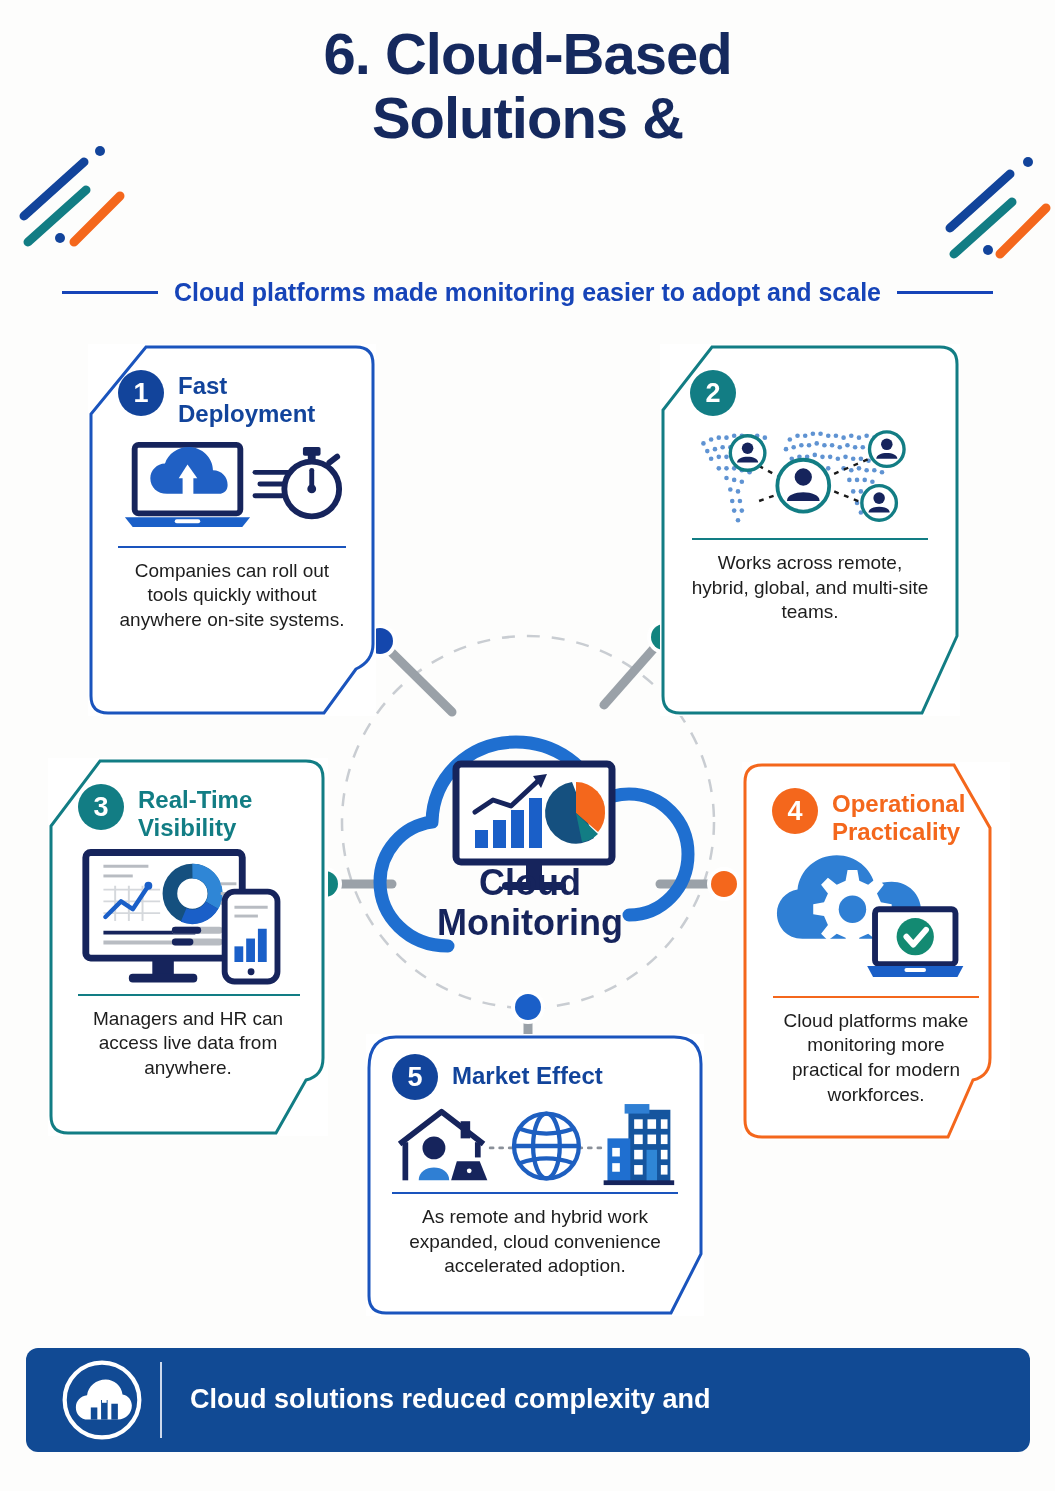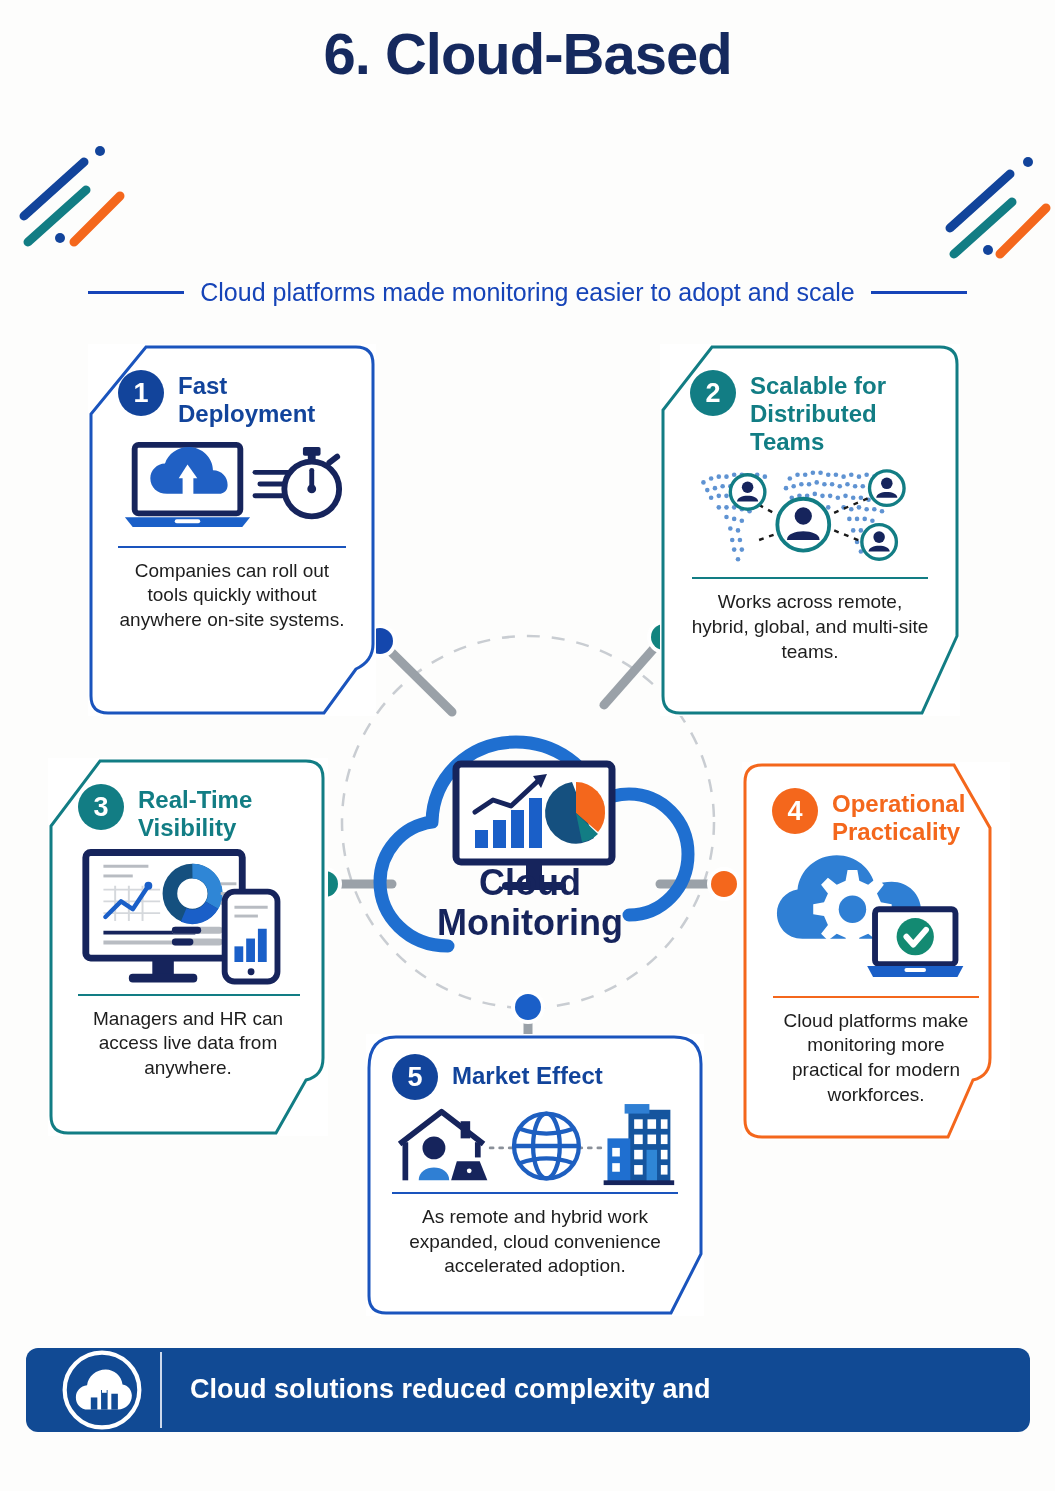"Solutions &" span { html: none -> <span>Solutions &amp;</span> }
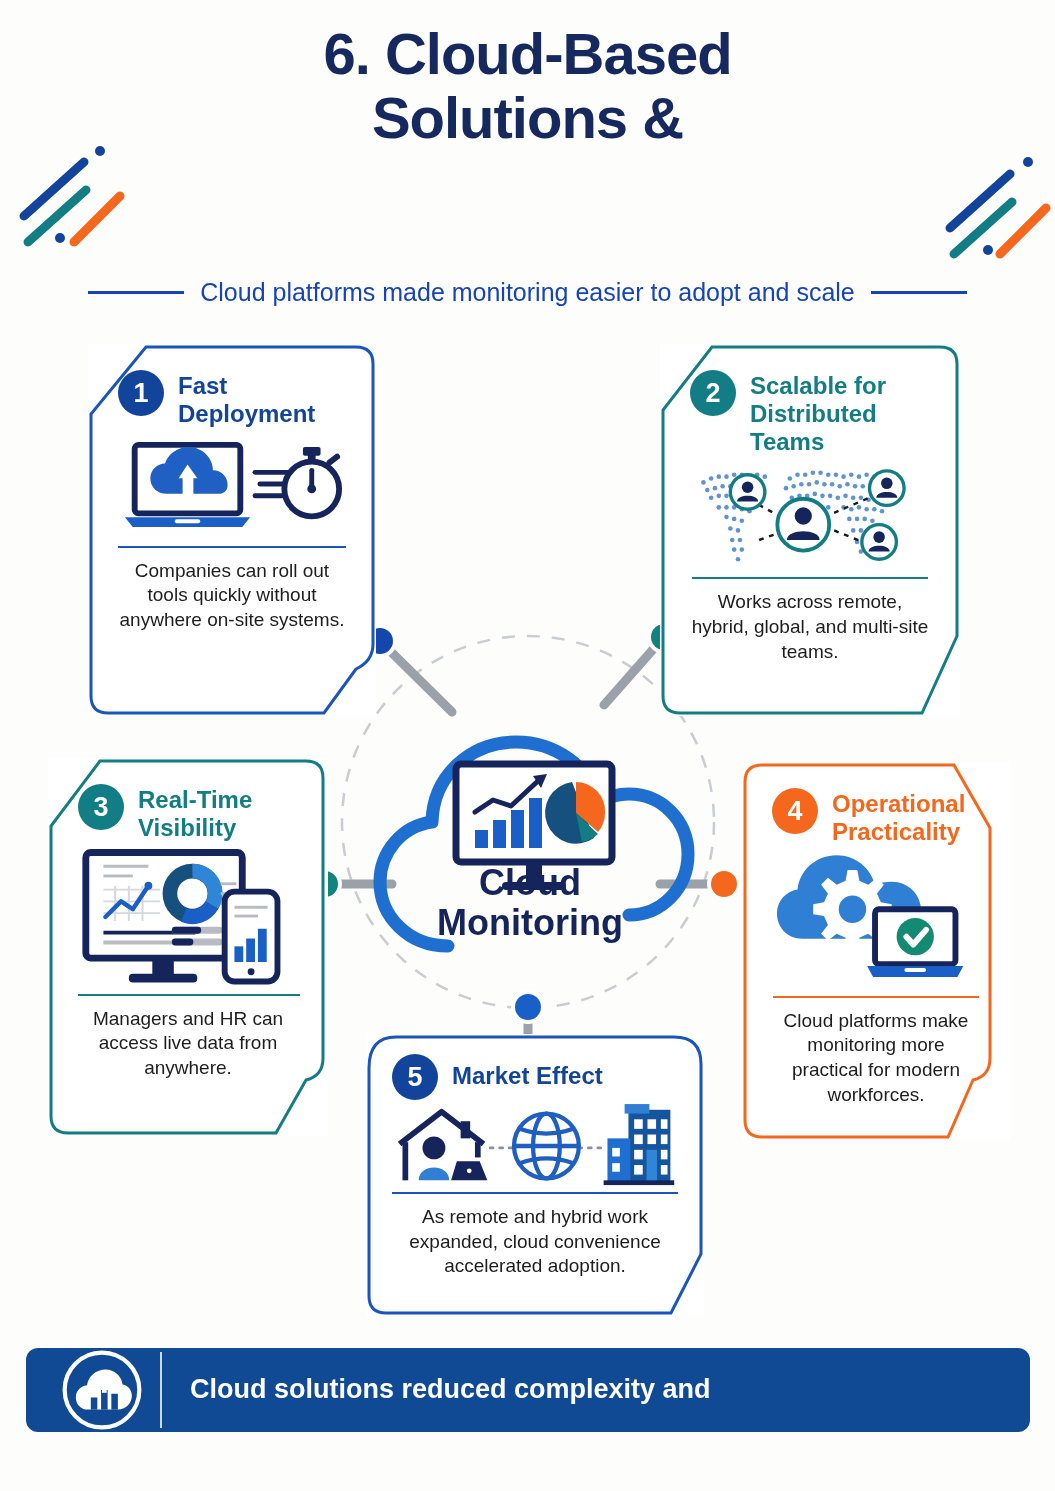"Cloud platforms made monitoring easier" .subtitle { font-weight: normal -> bold }
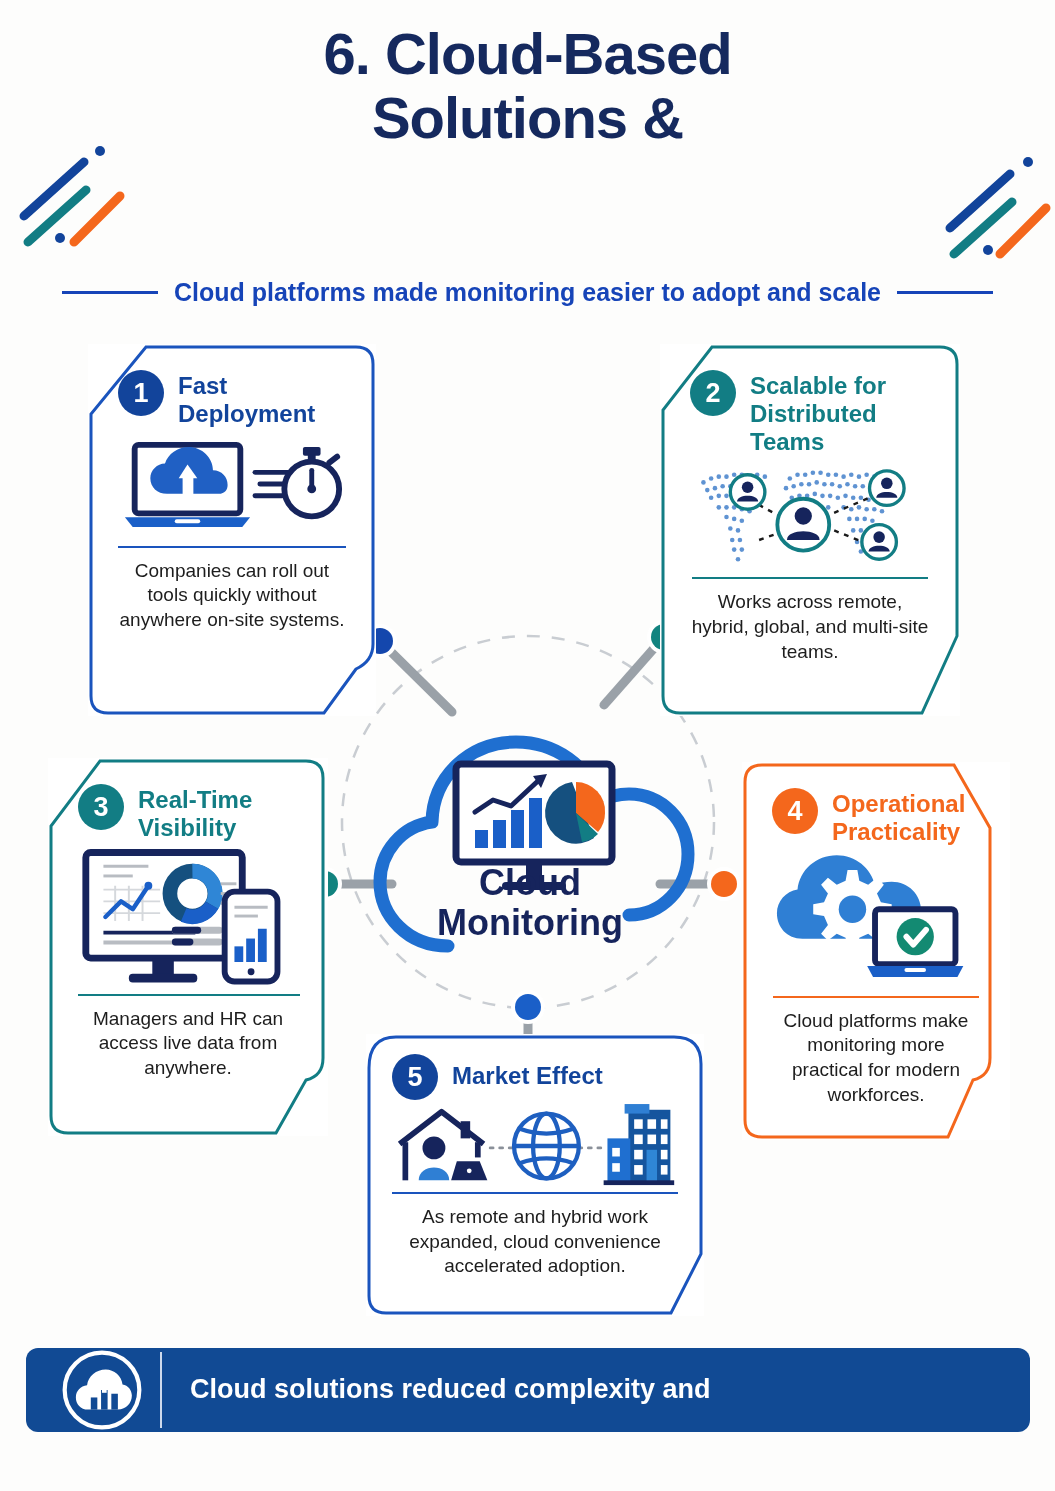"Scalable for" div.ctitle { html: <div> <span>Scalable for</span><br> <span>Distributed Teams</span> </div> -> none }
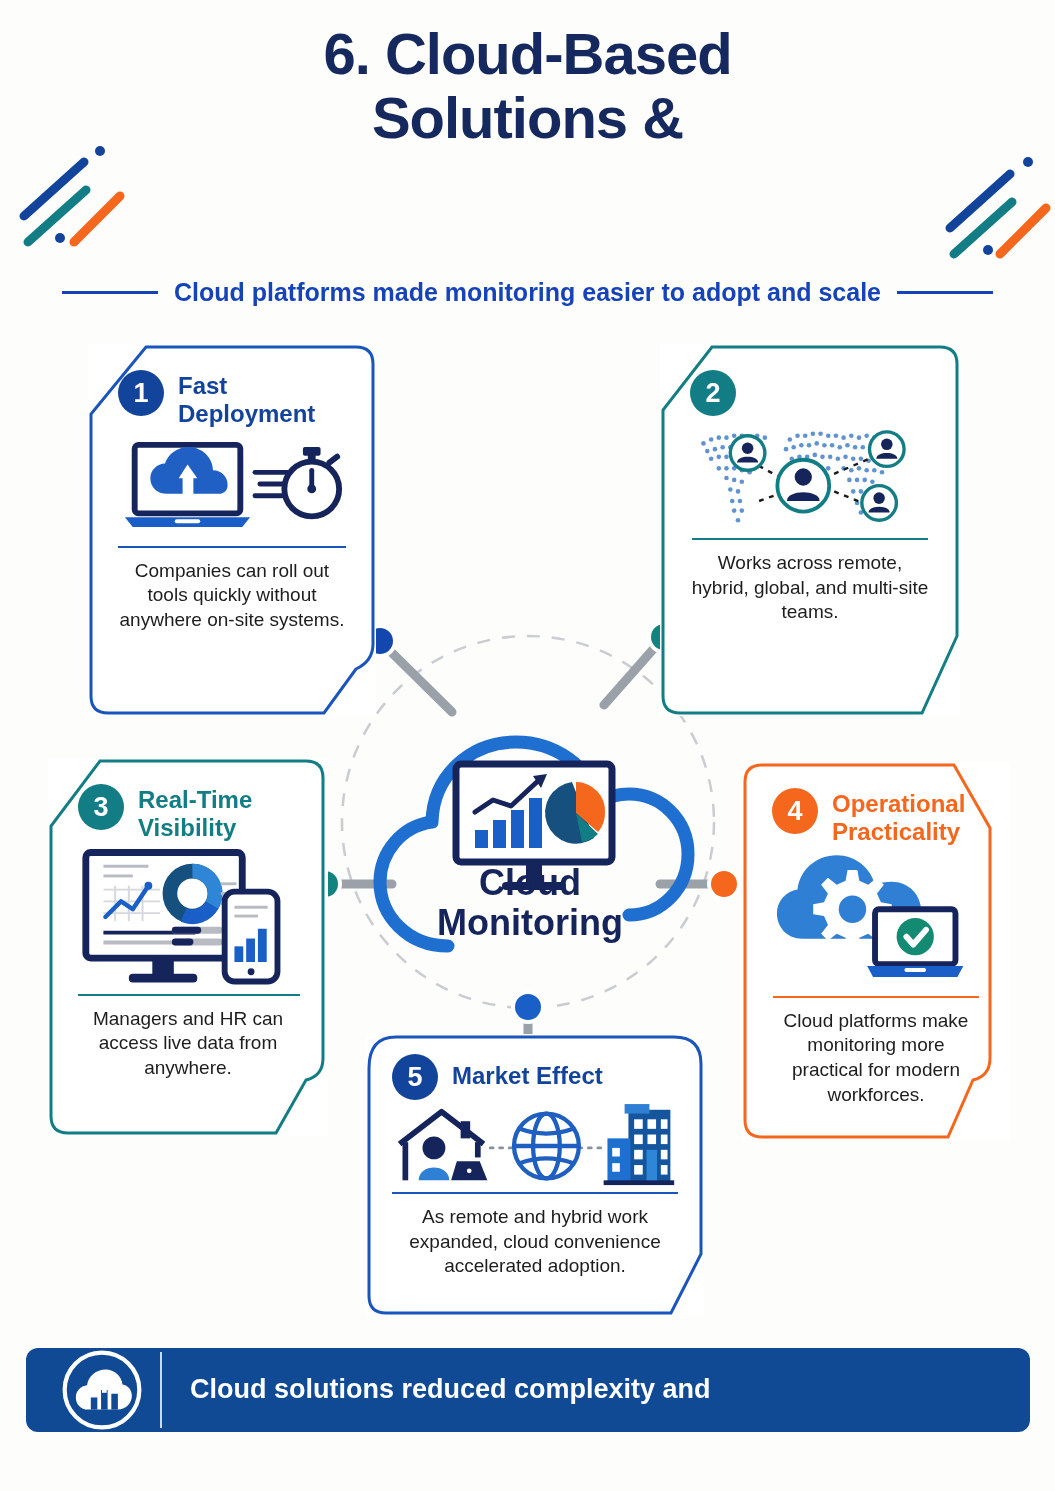"Cloud solutions reduced complexity and" .footer { height: 84px -> 104px }
